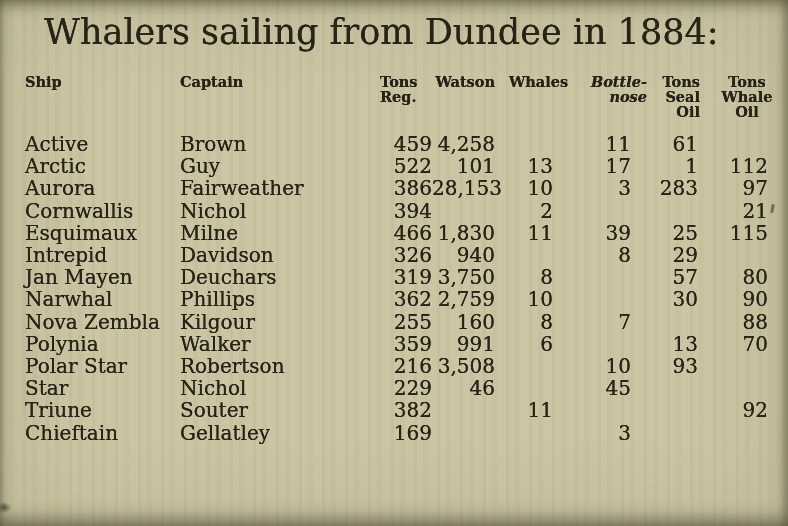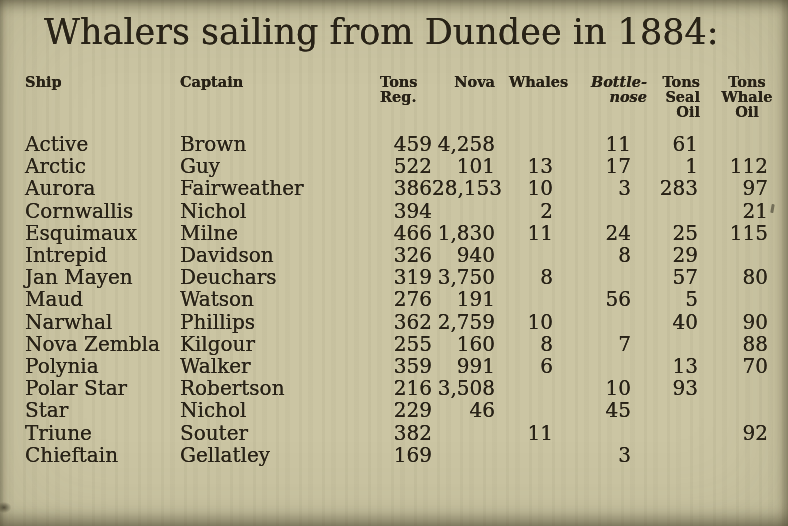"Nova" div.hline { text: Nova -> Watson }
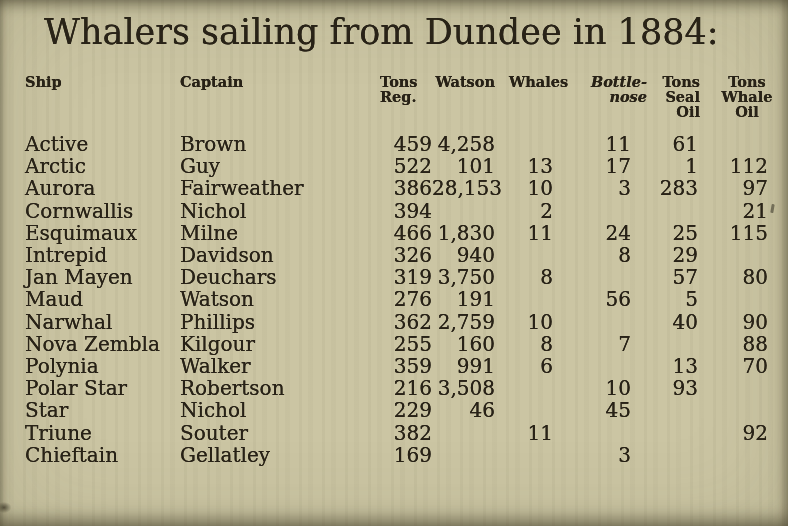"24" td.td-bottlenose { text: 24 -> 39 }
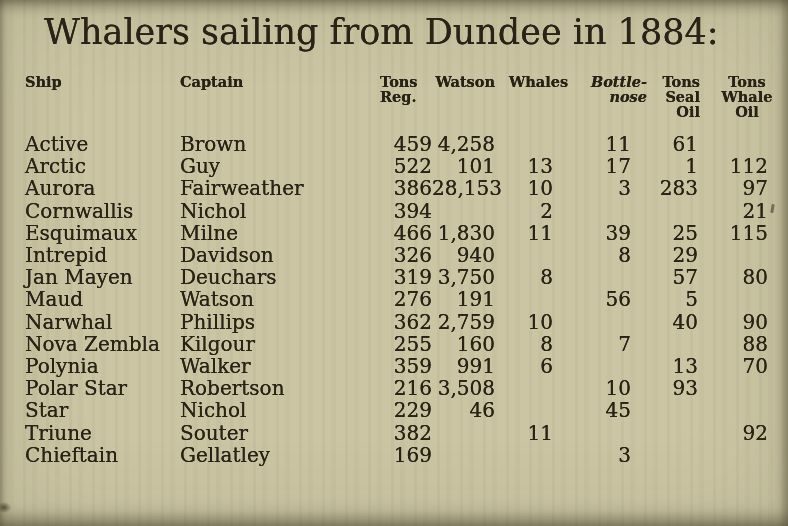"Maud" tr { html: <tr> <td>Maud</td> <td>Watson</td> <td>276</td> <td>191</td> <td></td> <td>56</td> <td>5</td> <td></td> </tr> -> none }
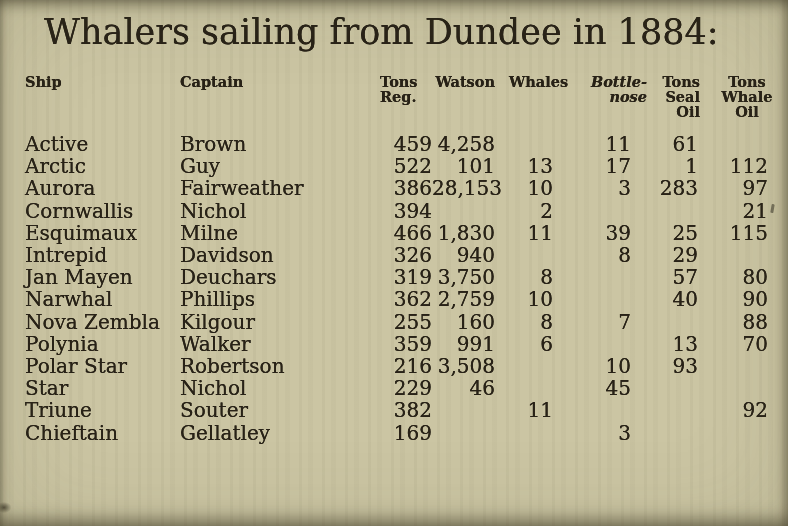"40" td.td-tons_seal_oil { text: 40 -> 30 }
